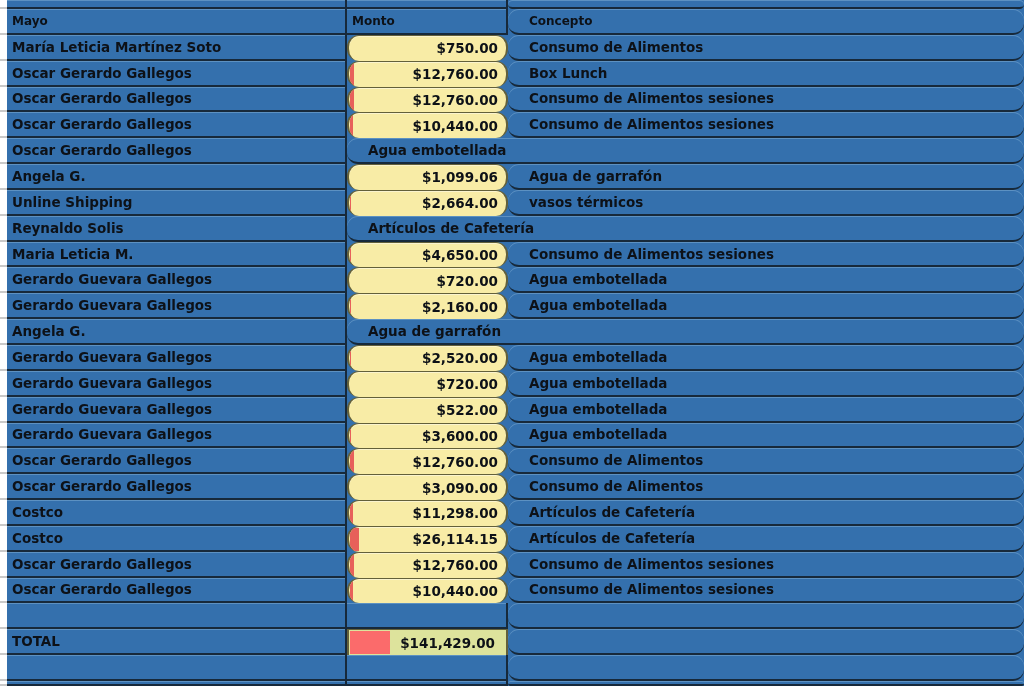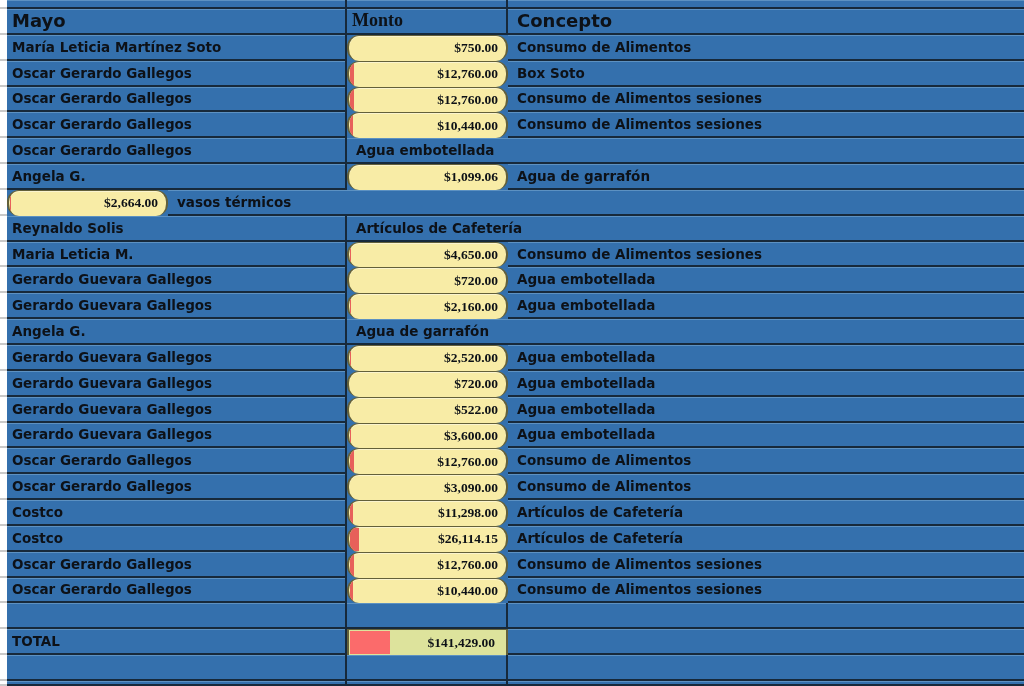"Mayo" .header-row .cell { font-size: 18px -> 12px }
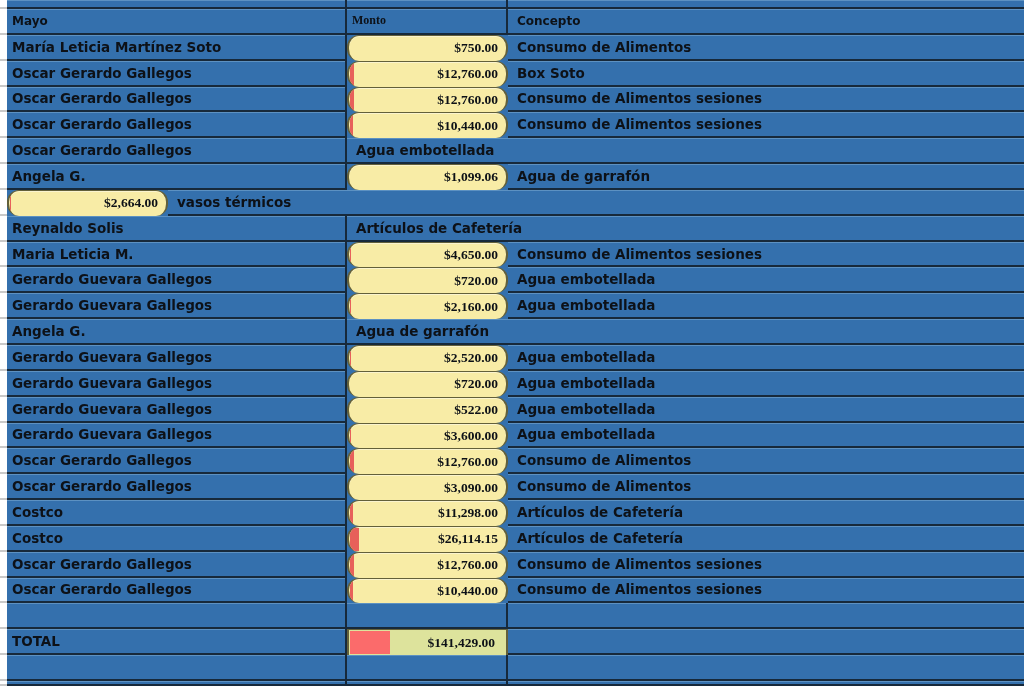"Monto" .amount-col { font-family: Liberation Serif, serif -> none }
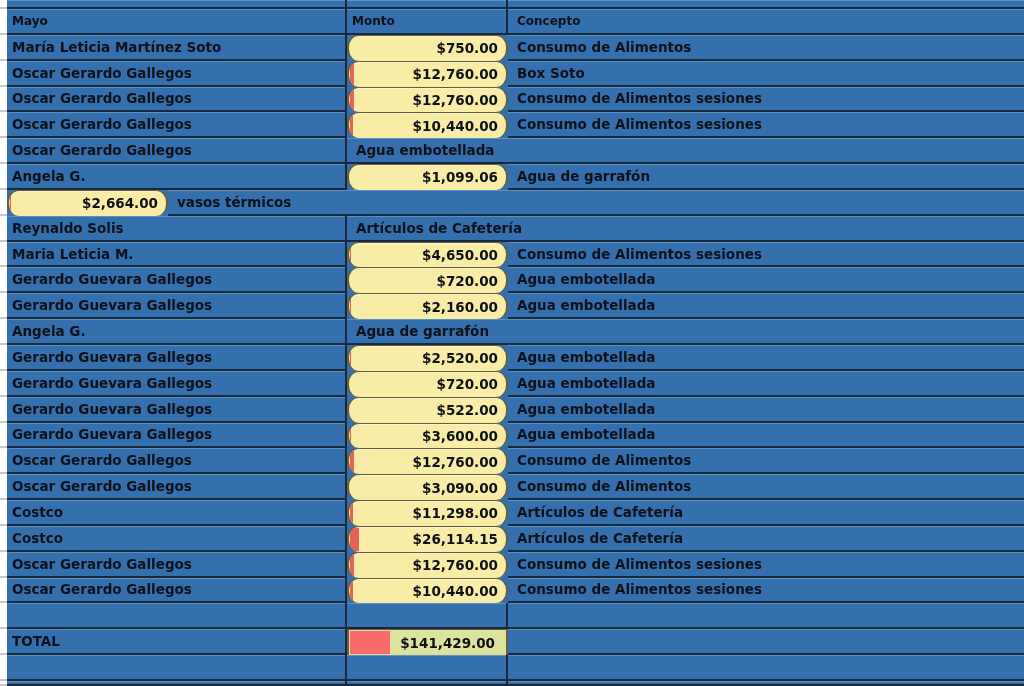"Concepto" .concept-col { border-radius: none -> 11px; padding-left: 9px -> 21px }
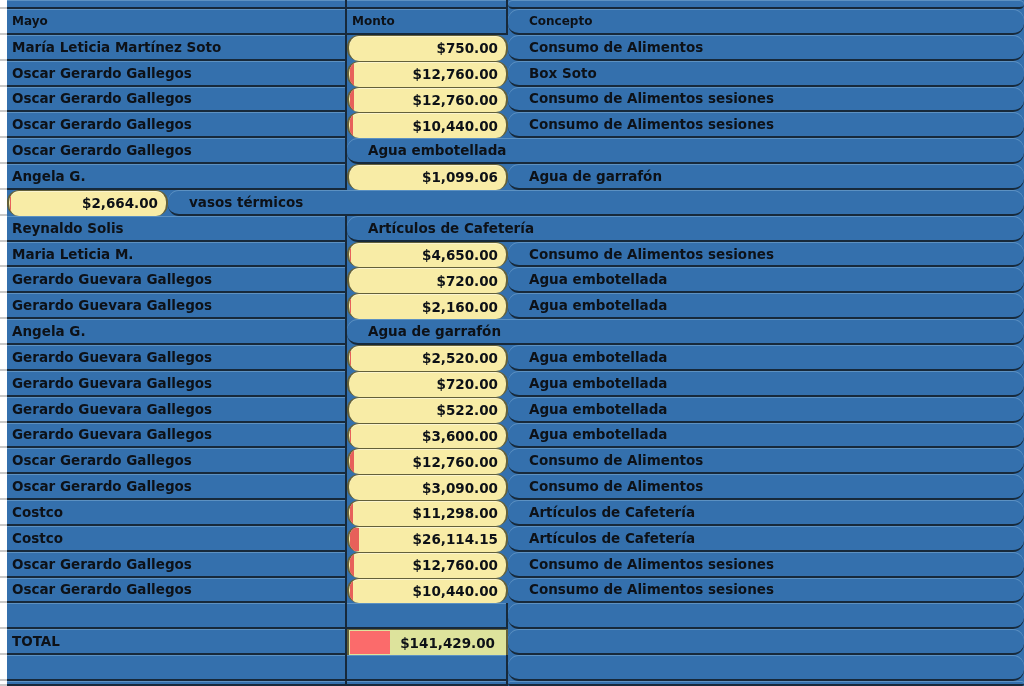"Box Soto" span { text: Soto -> Lunch }
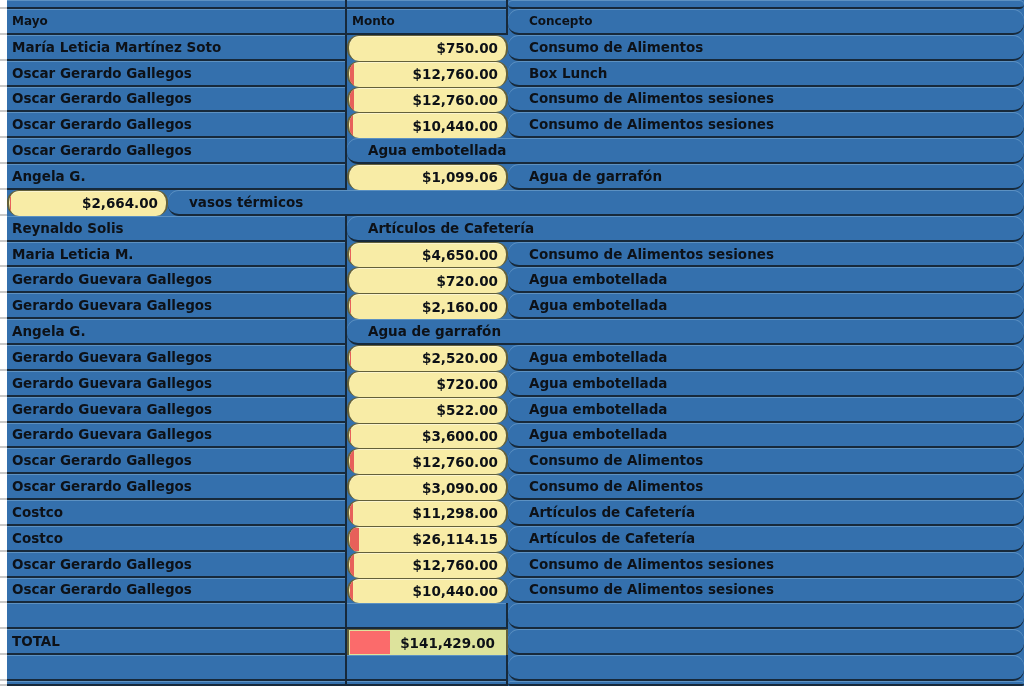"Unline Shipping" div.cell { html: none -> <div> <span>Unline Shipping</span> </div> }
